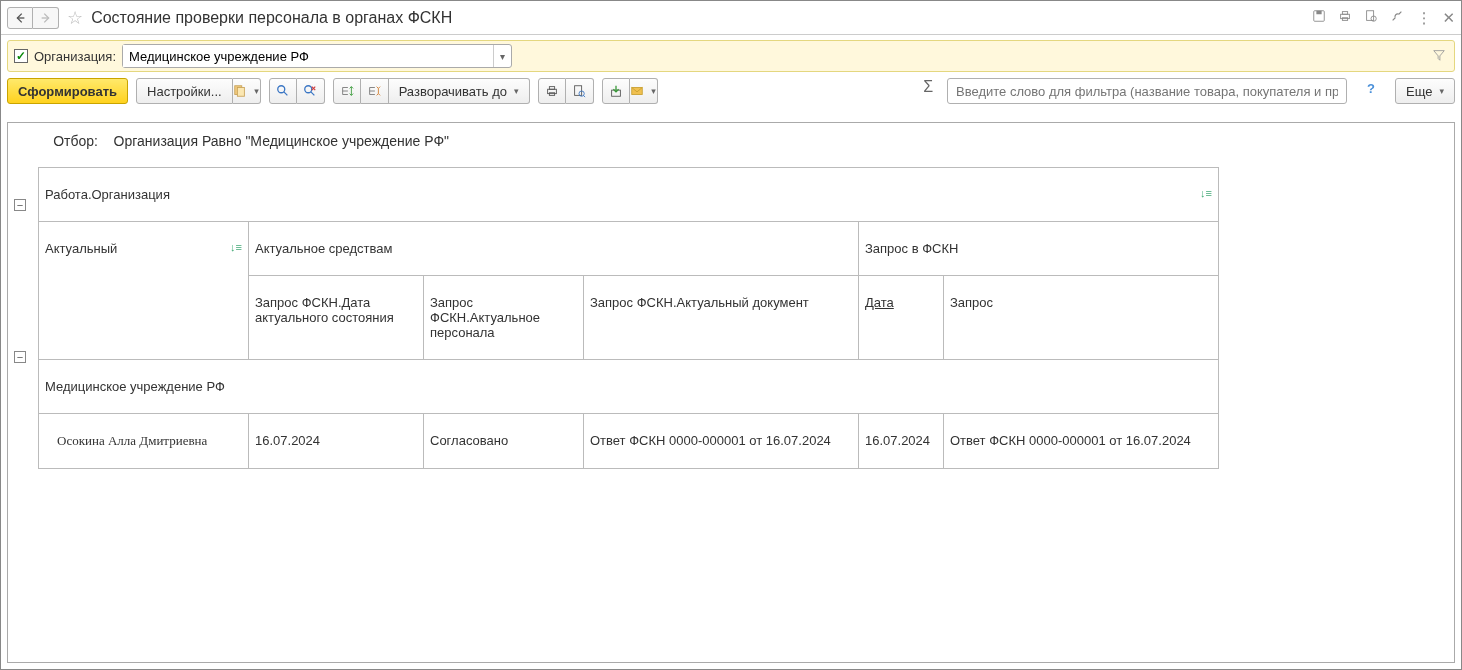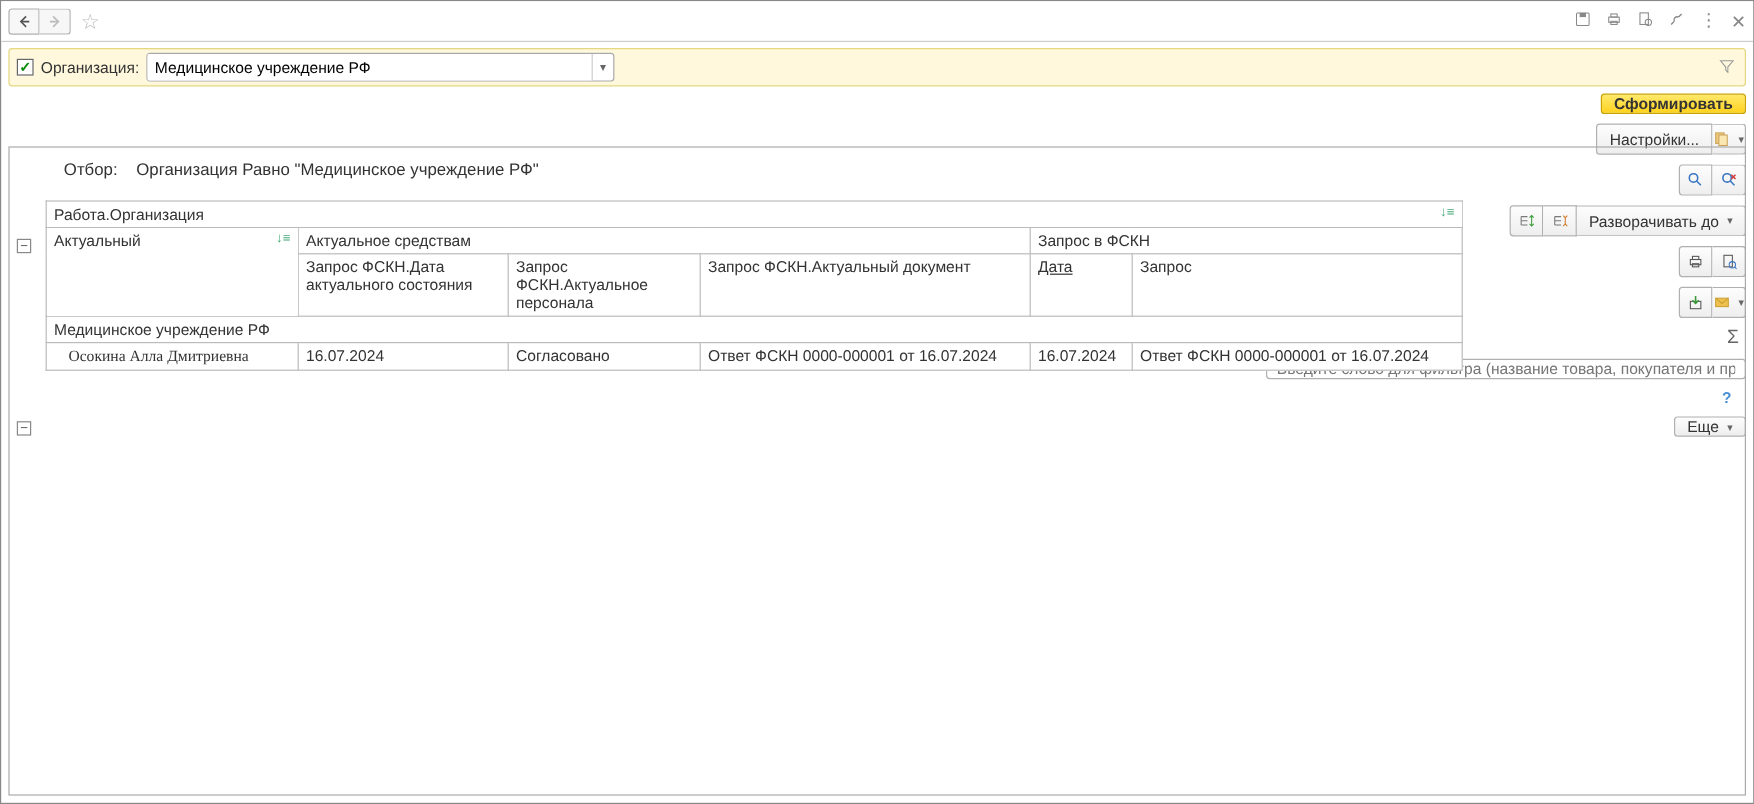"Состояние проверки персонала в органах" span.title-text { html: none -> <span>Состояние проверки персонала в органах ФСКН</span> }
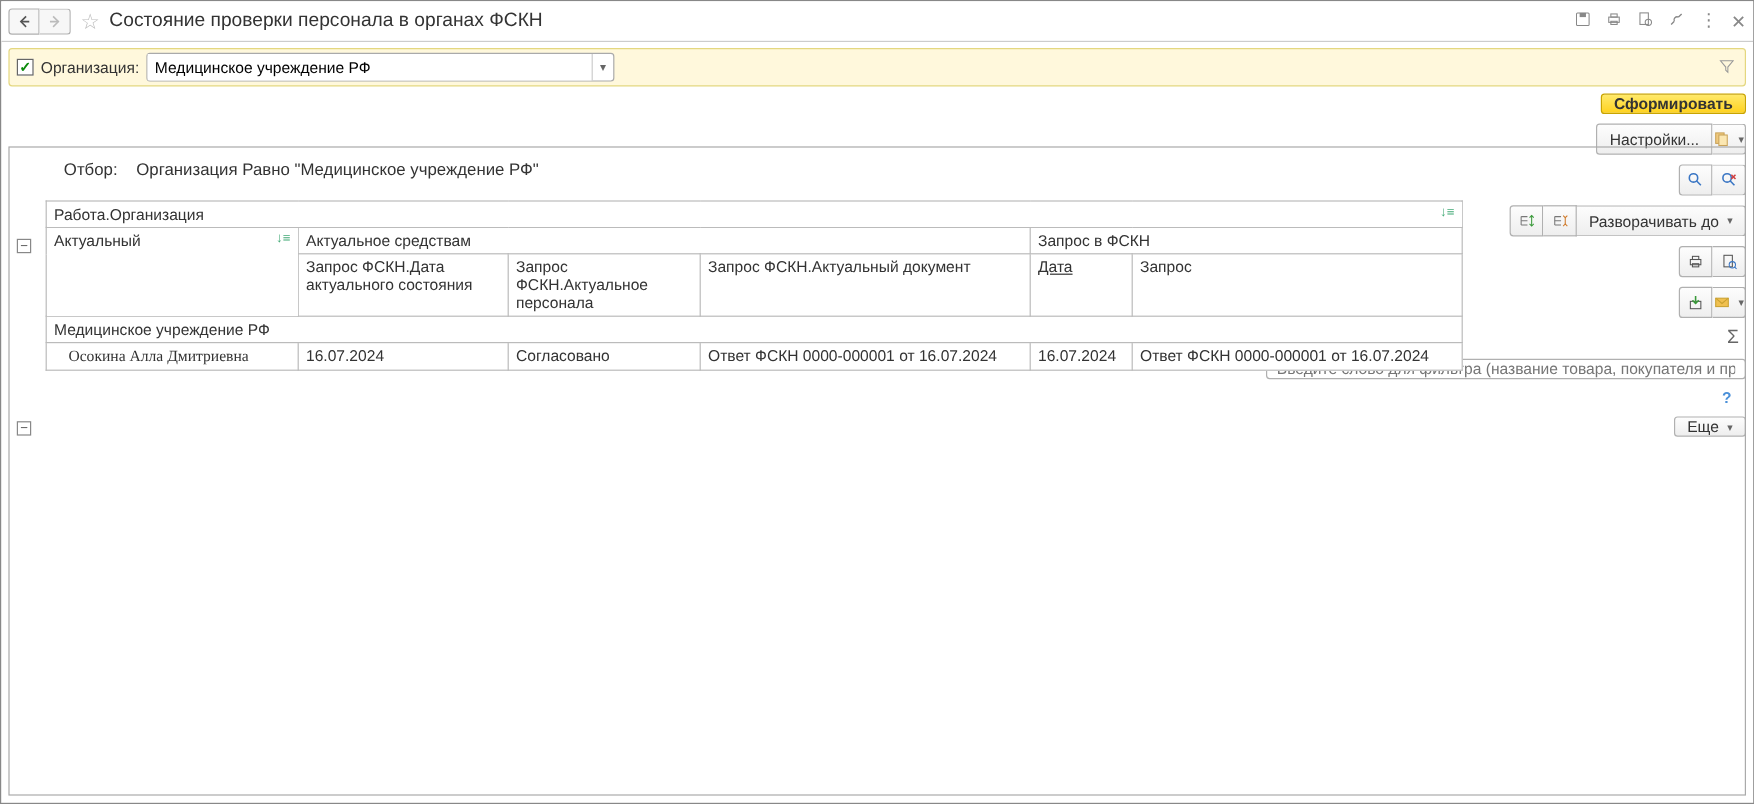"Сформировать" .toolbar { align-items: flex-end -> flex-start; flex-direction: column -> none }
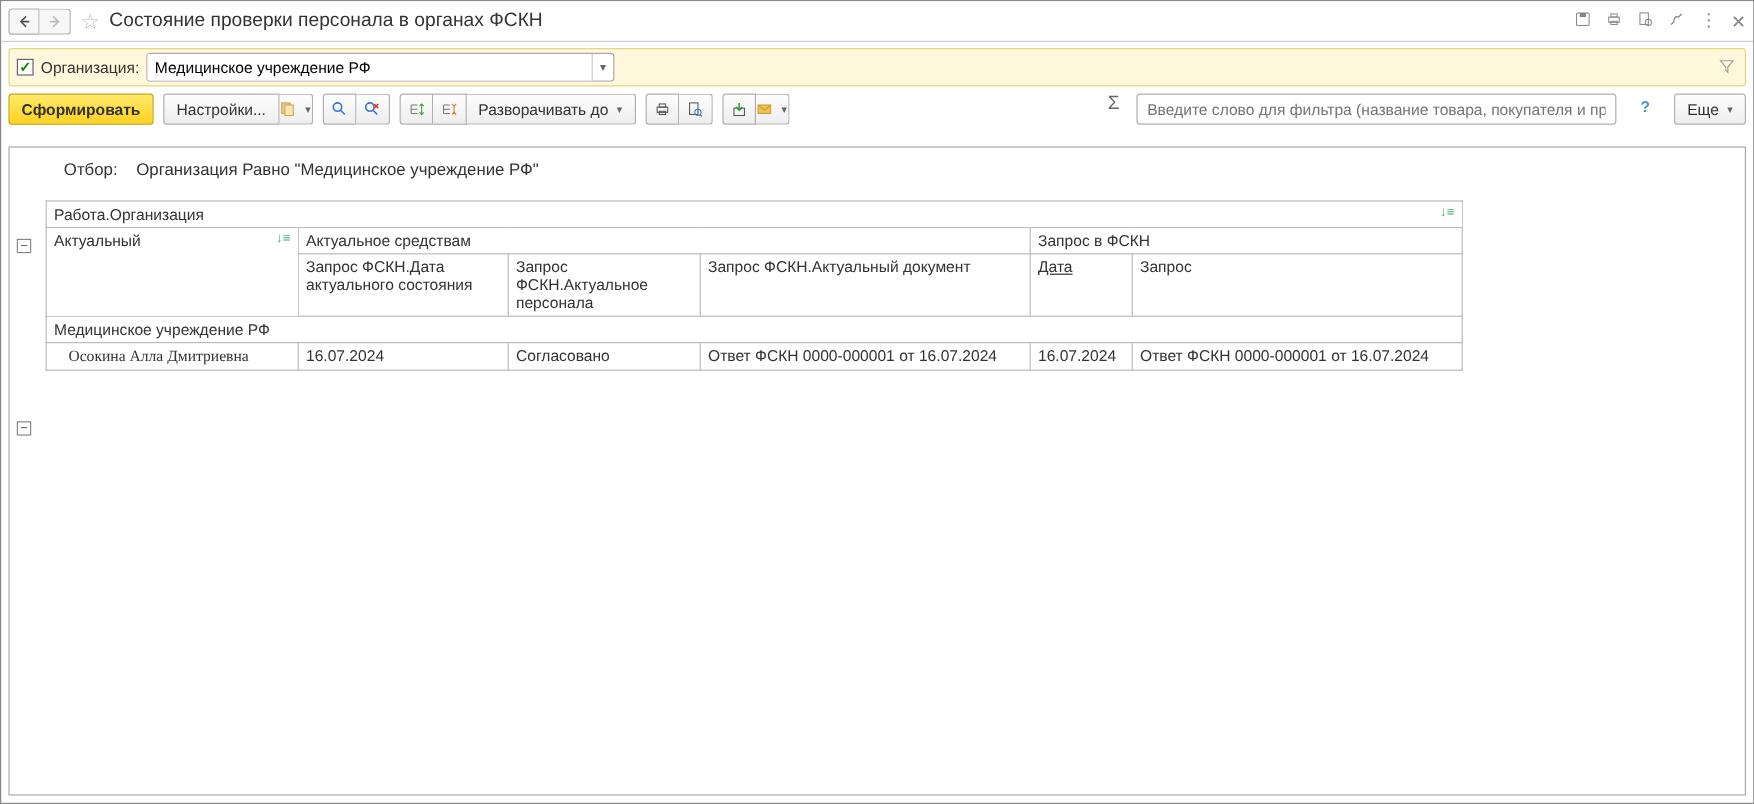"Работа.Организация" table.report th, table.report td { padding: 3px 6px -> 19px 6px }
